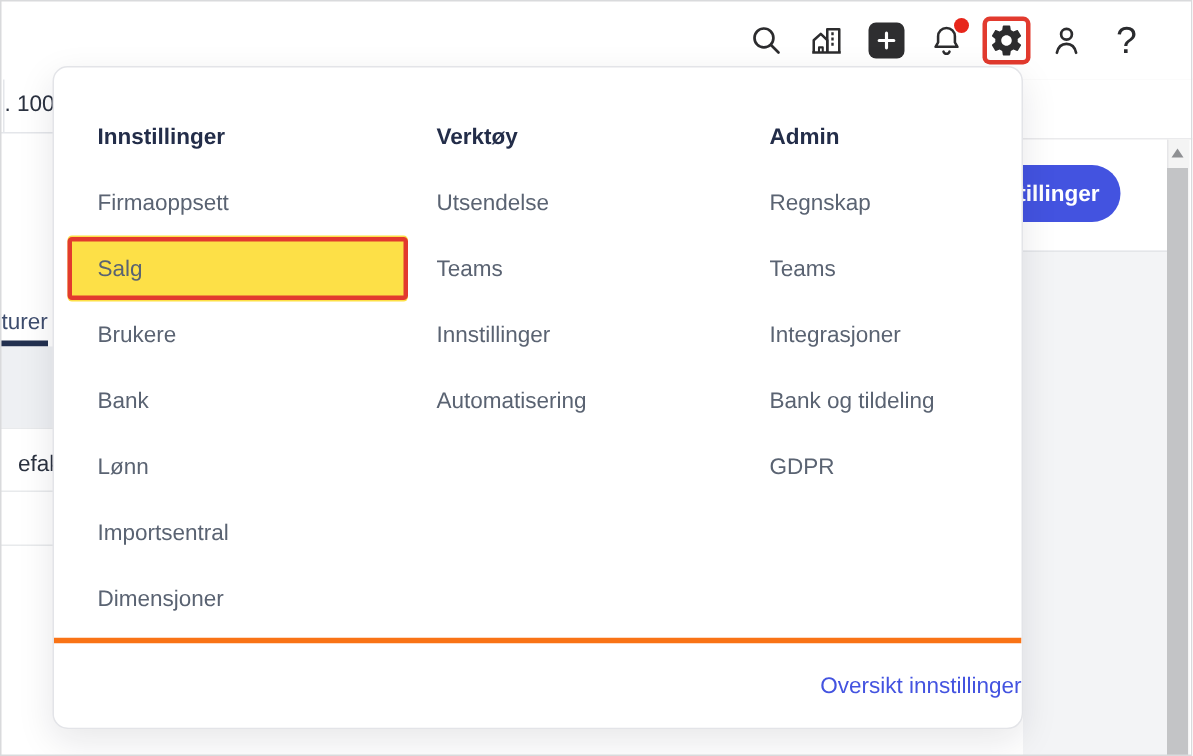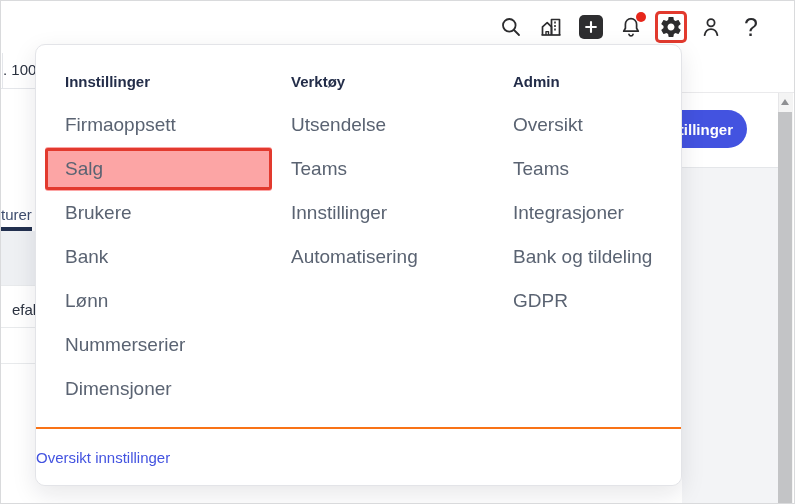"Innstillinger" .menu-col { top: 14px -> 24px }
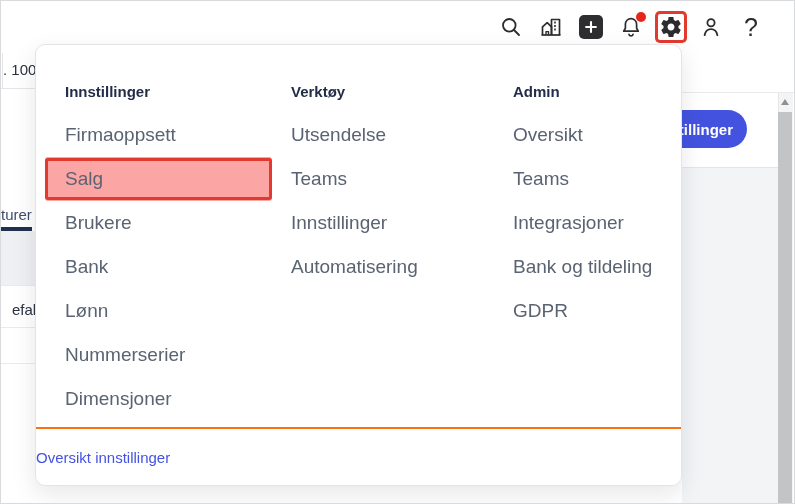"Firmaoppsett" .menu-item { font-size: 19px -> 15px }
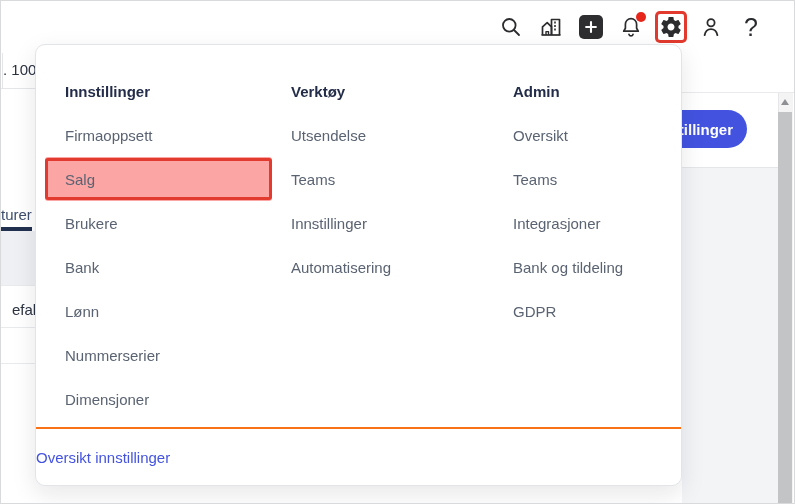"Oversikt" div.menu-item { text: Oversikt -> Regnskap }
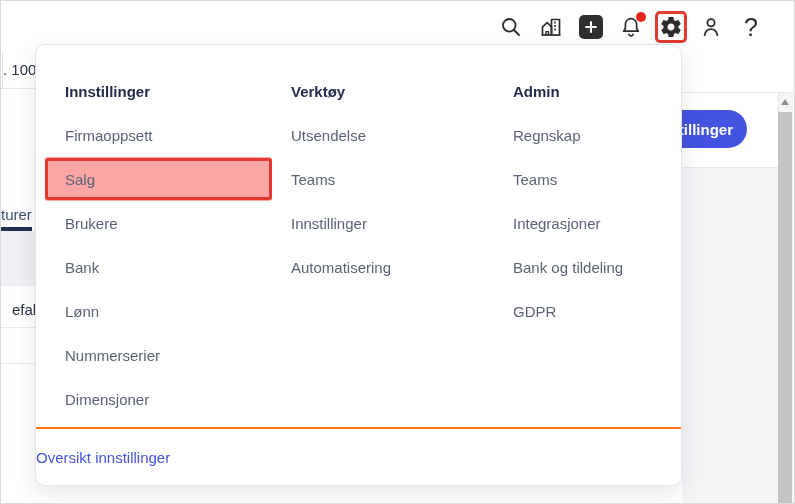"Salg" .menu-item.hl { background: #fca5a5 -> #fde047 }
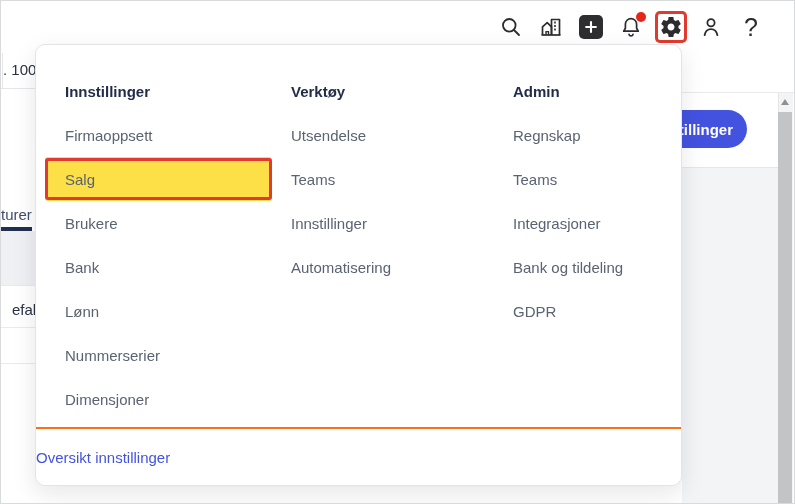"Nummerserier" div.menu-item { text: Nummerserier -> Importsentral }
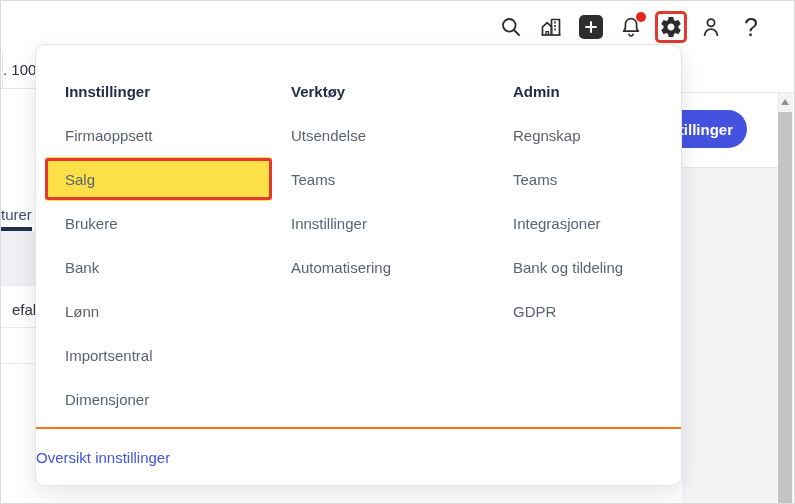"Oversikt innstillinger" .menu-footer { border-top: 2px solid #f97316 -> 4px solid #f97316; justify-content: flex-start -> flex-end }
